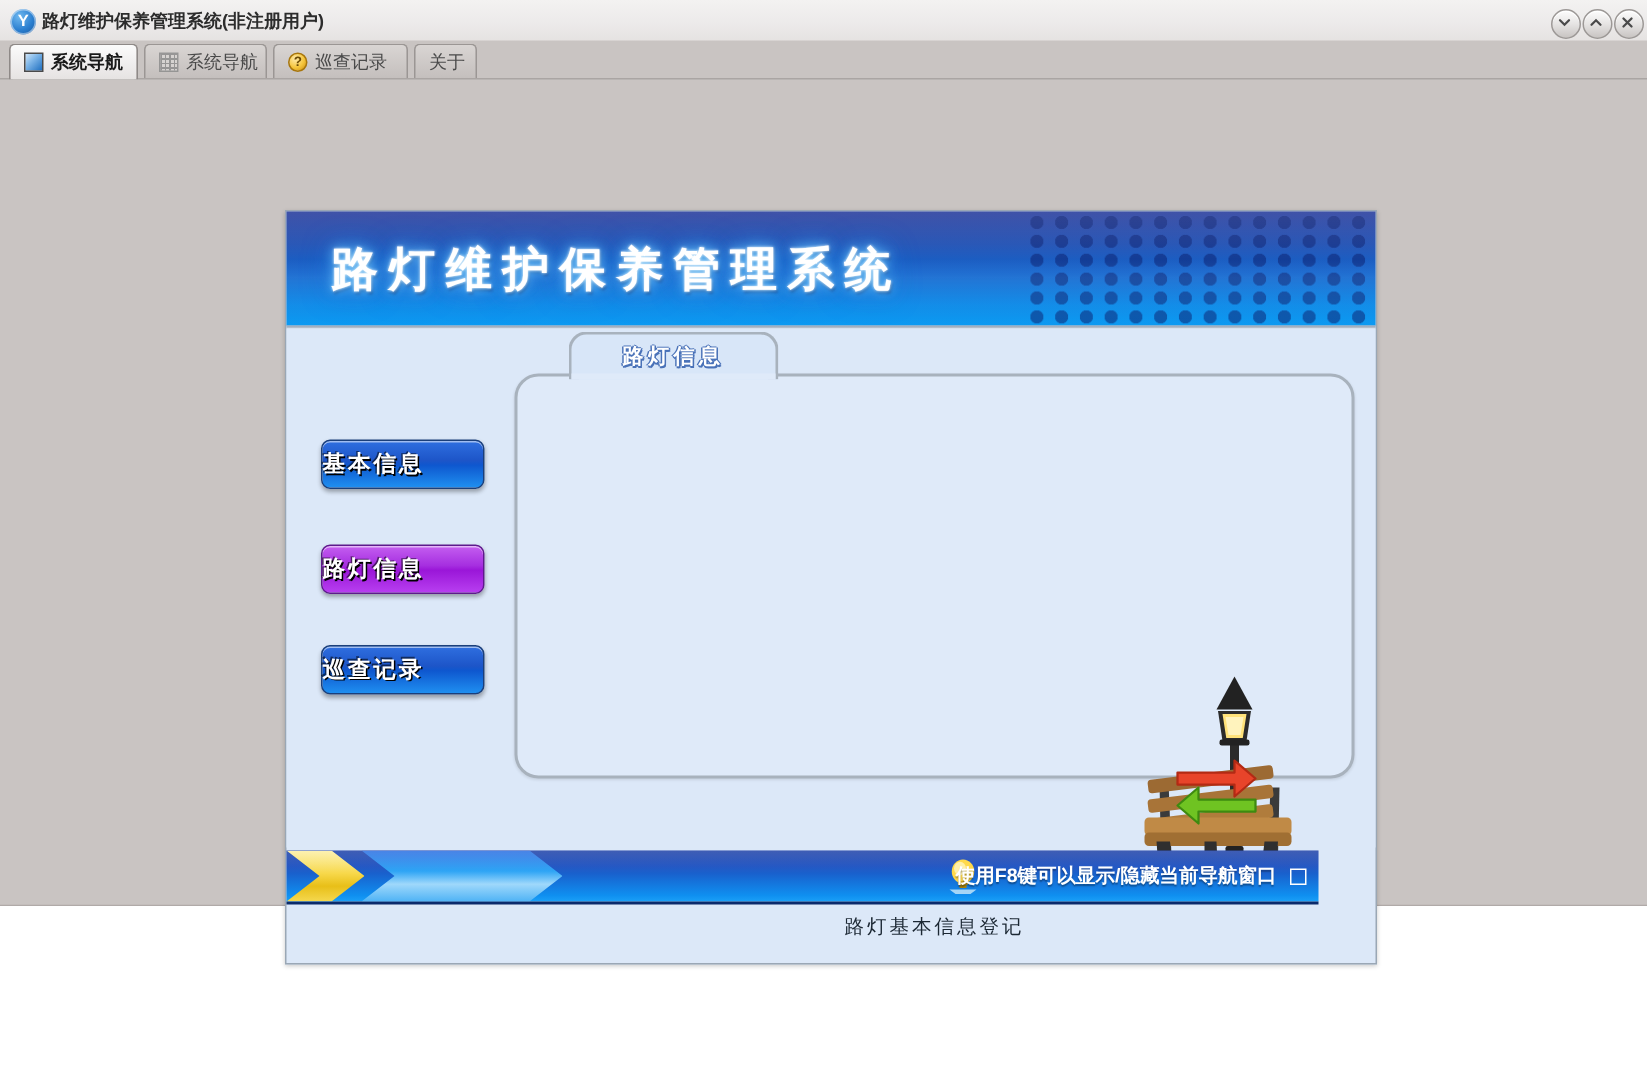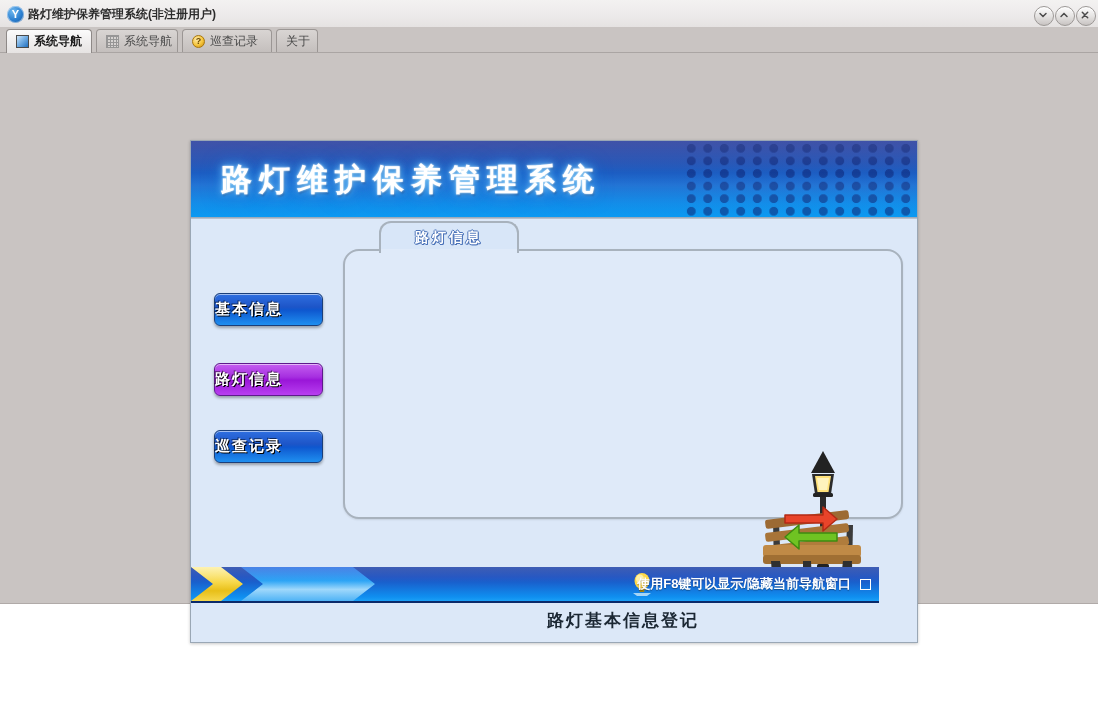"路灯基本信息登记" #caption { font-size: 17px -> 13px; font-weight: bold -> normal }
